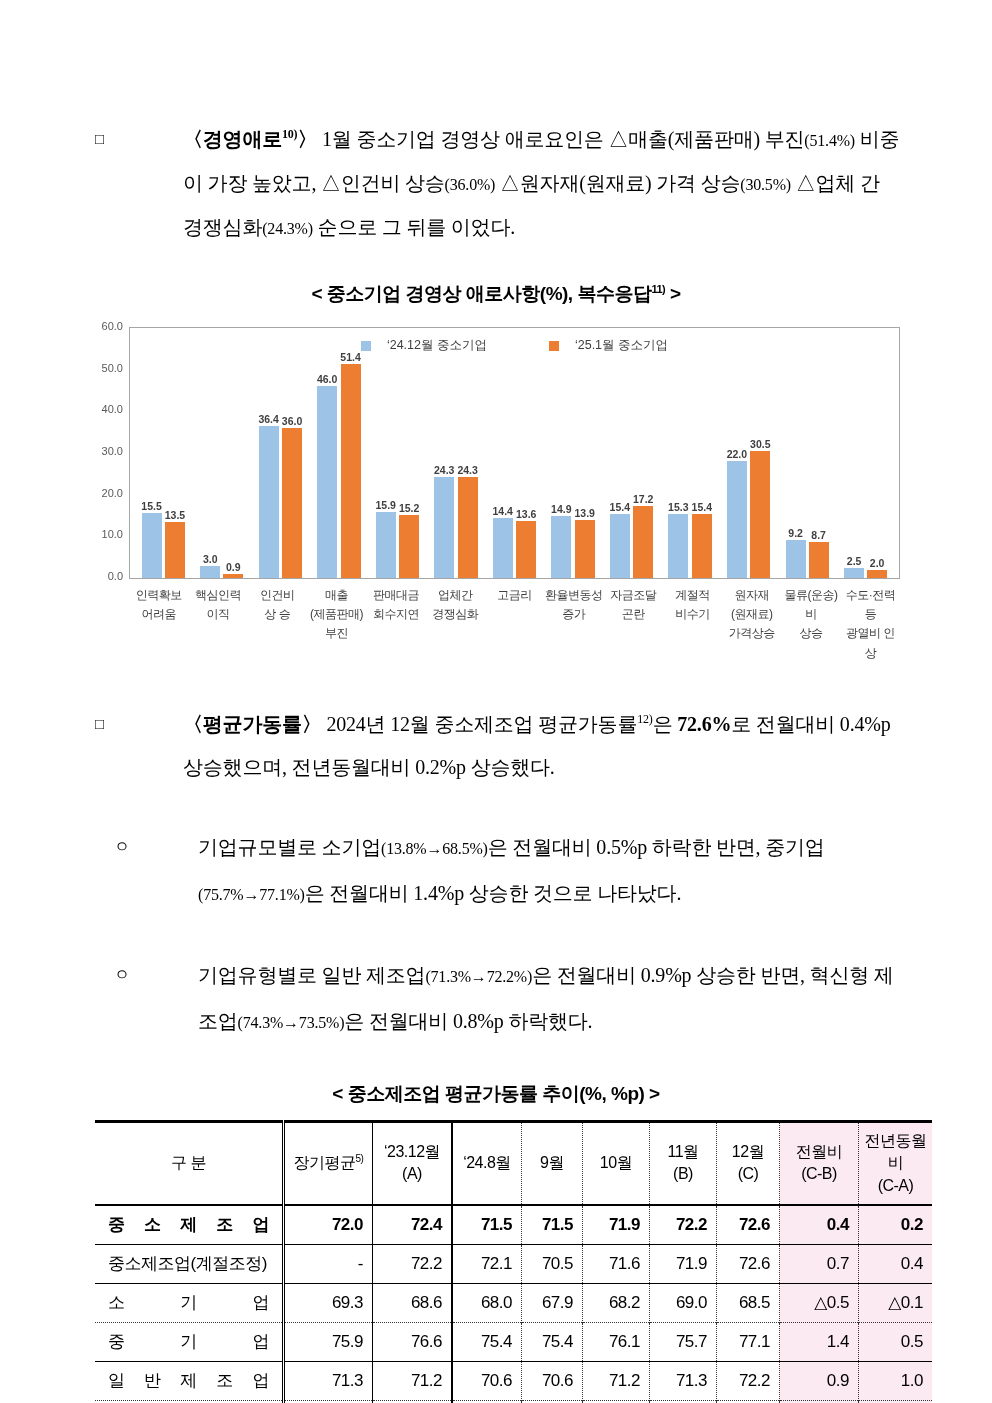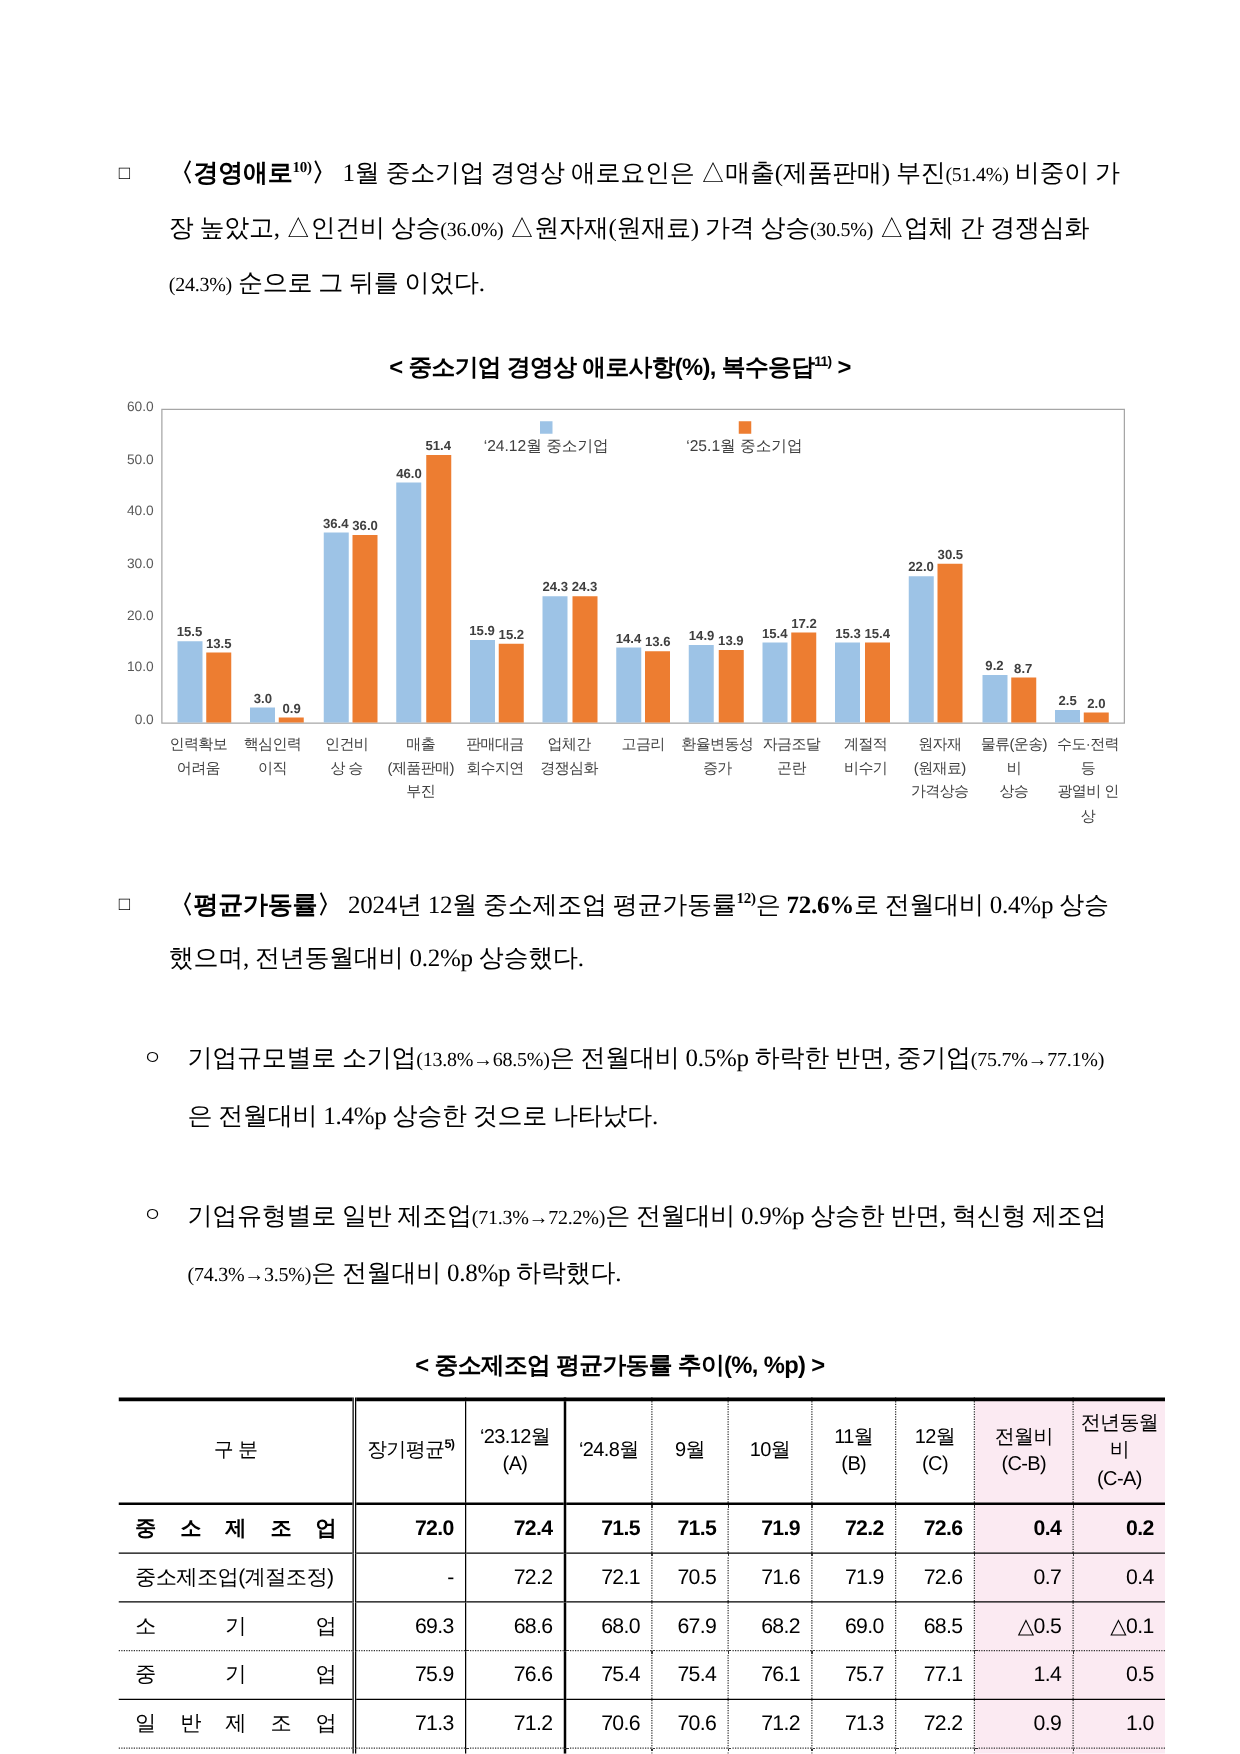"〈경영애로10)〉 1월 중소기업 경영상 애로요인은" .para .ptext { margin-left: none -> 48px }
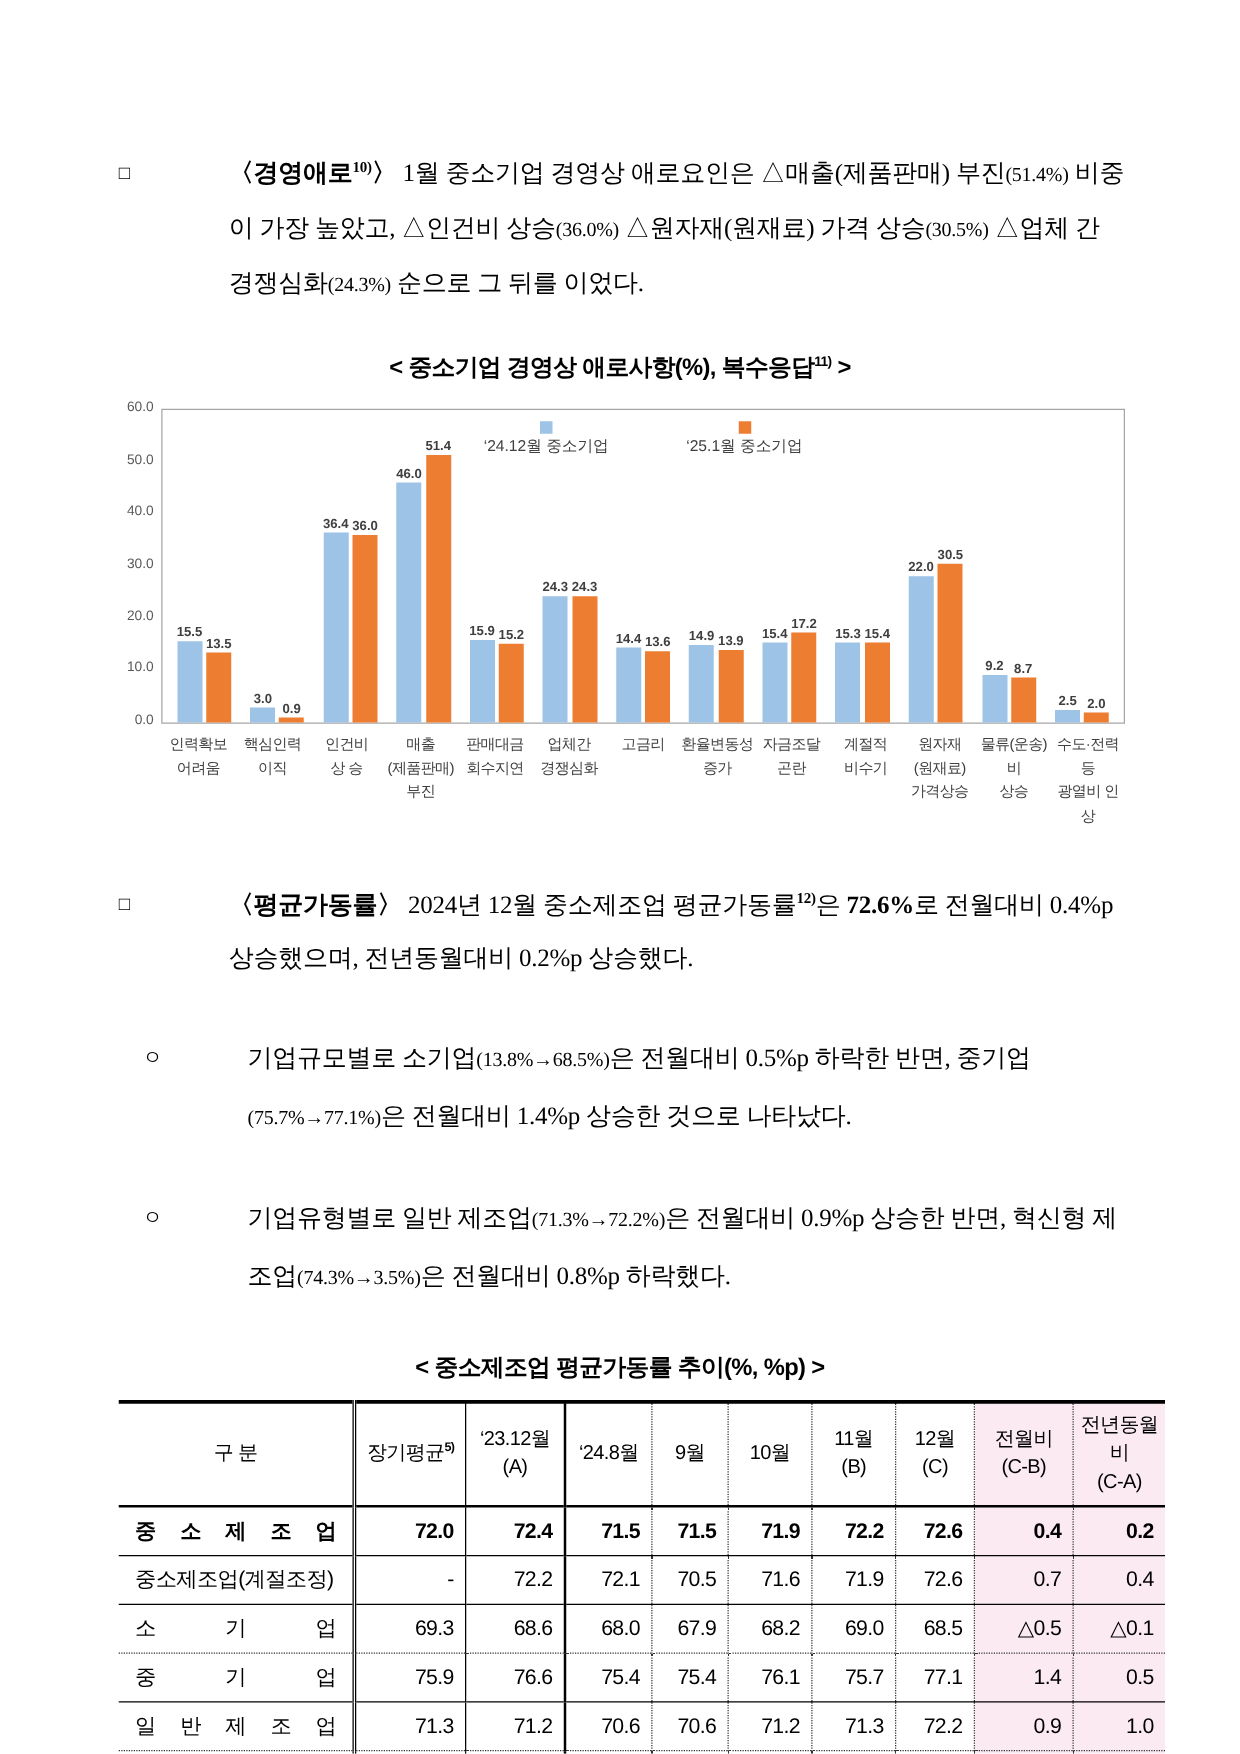"‘24.12월 중소기업" .leg-item { flex-direction: column -> none; gap: 2px -> 16px }
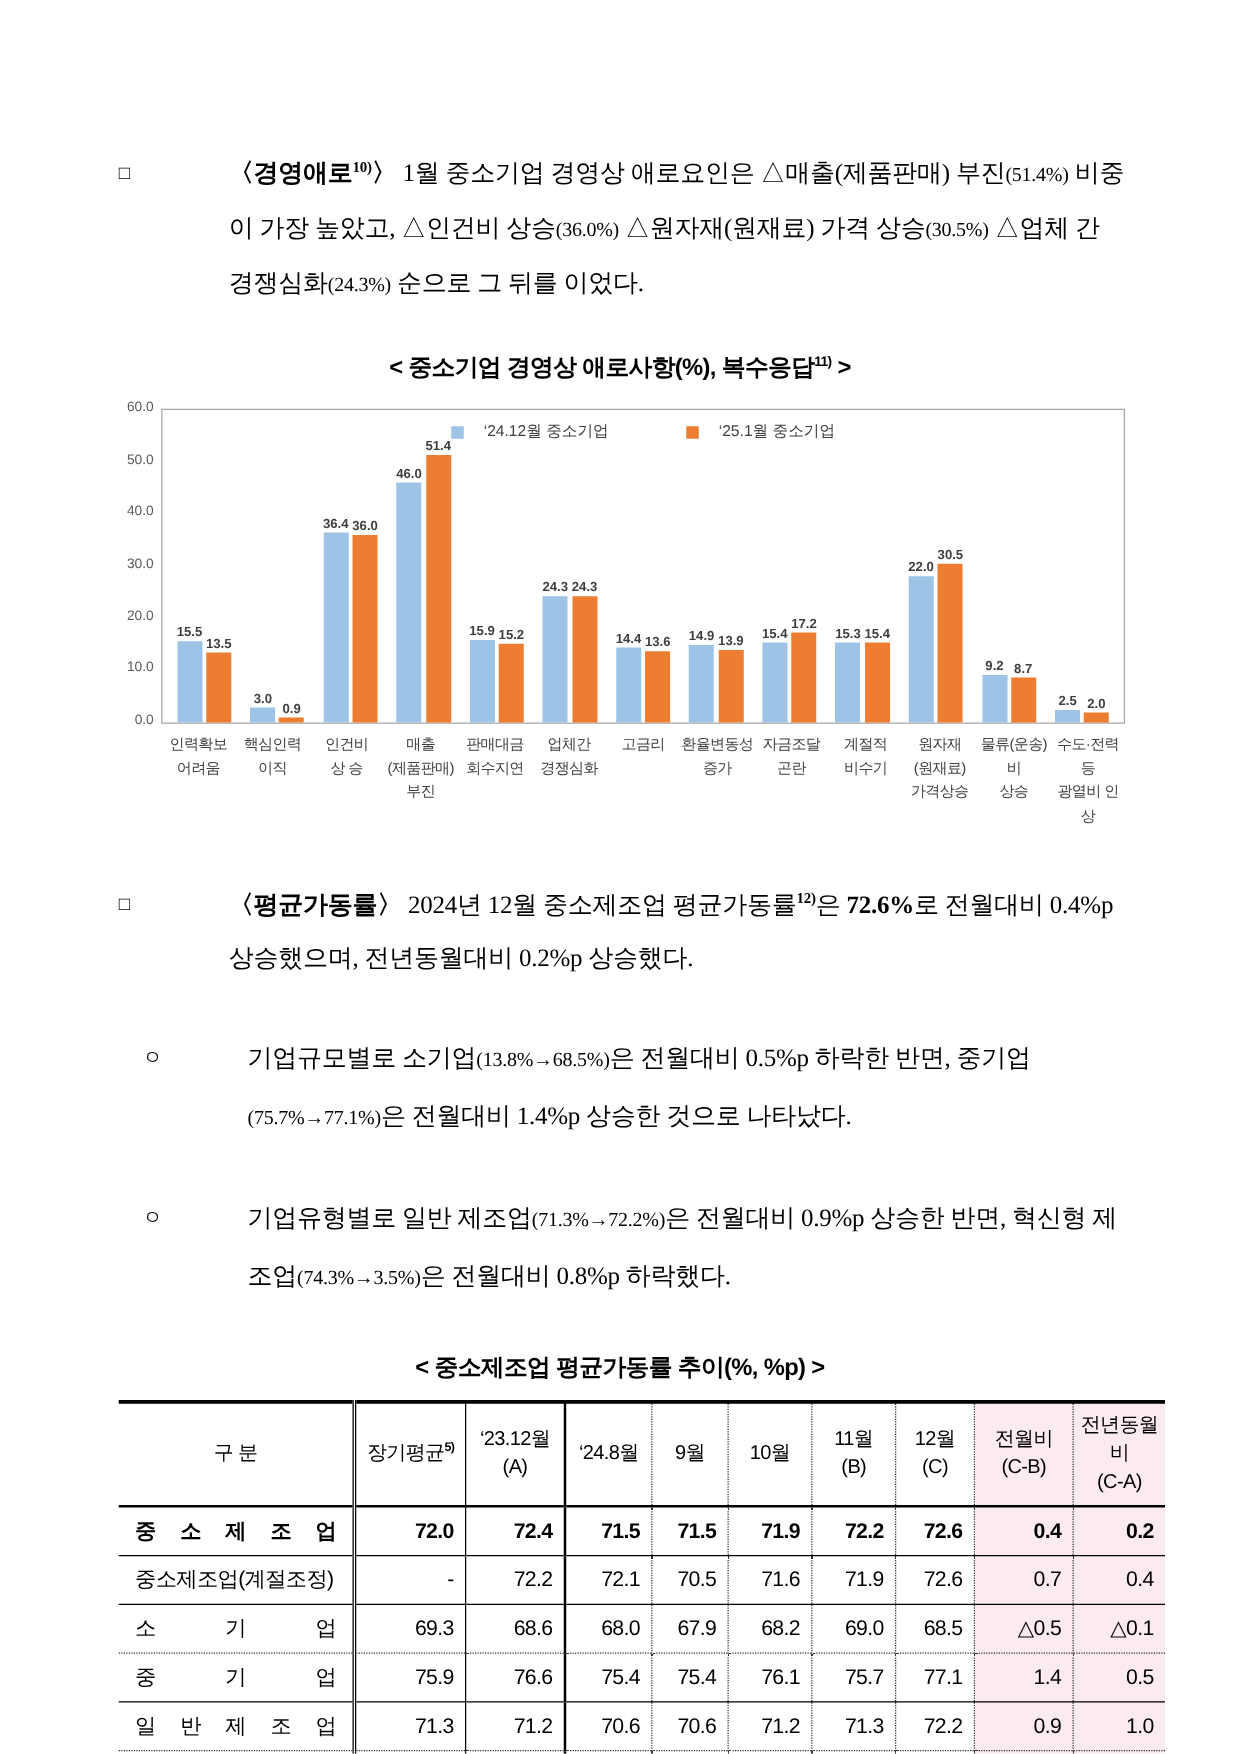"12)" sup { font-weight: bold -> none }
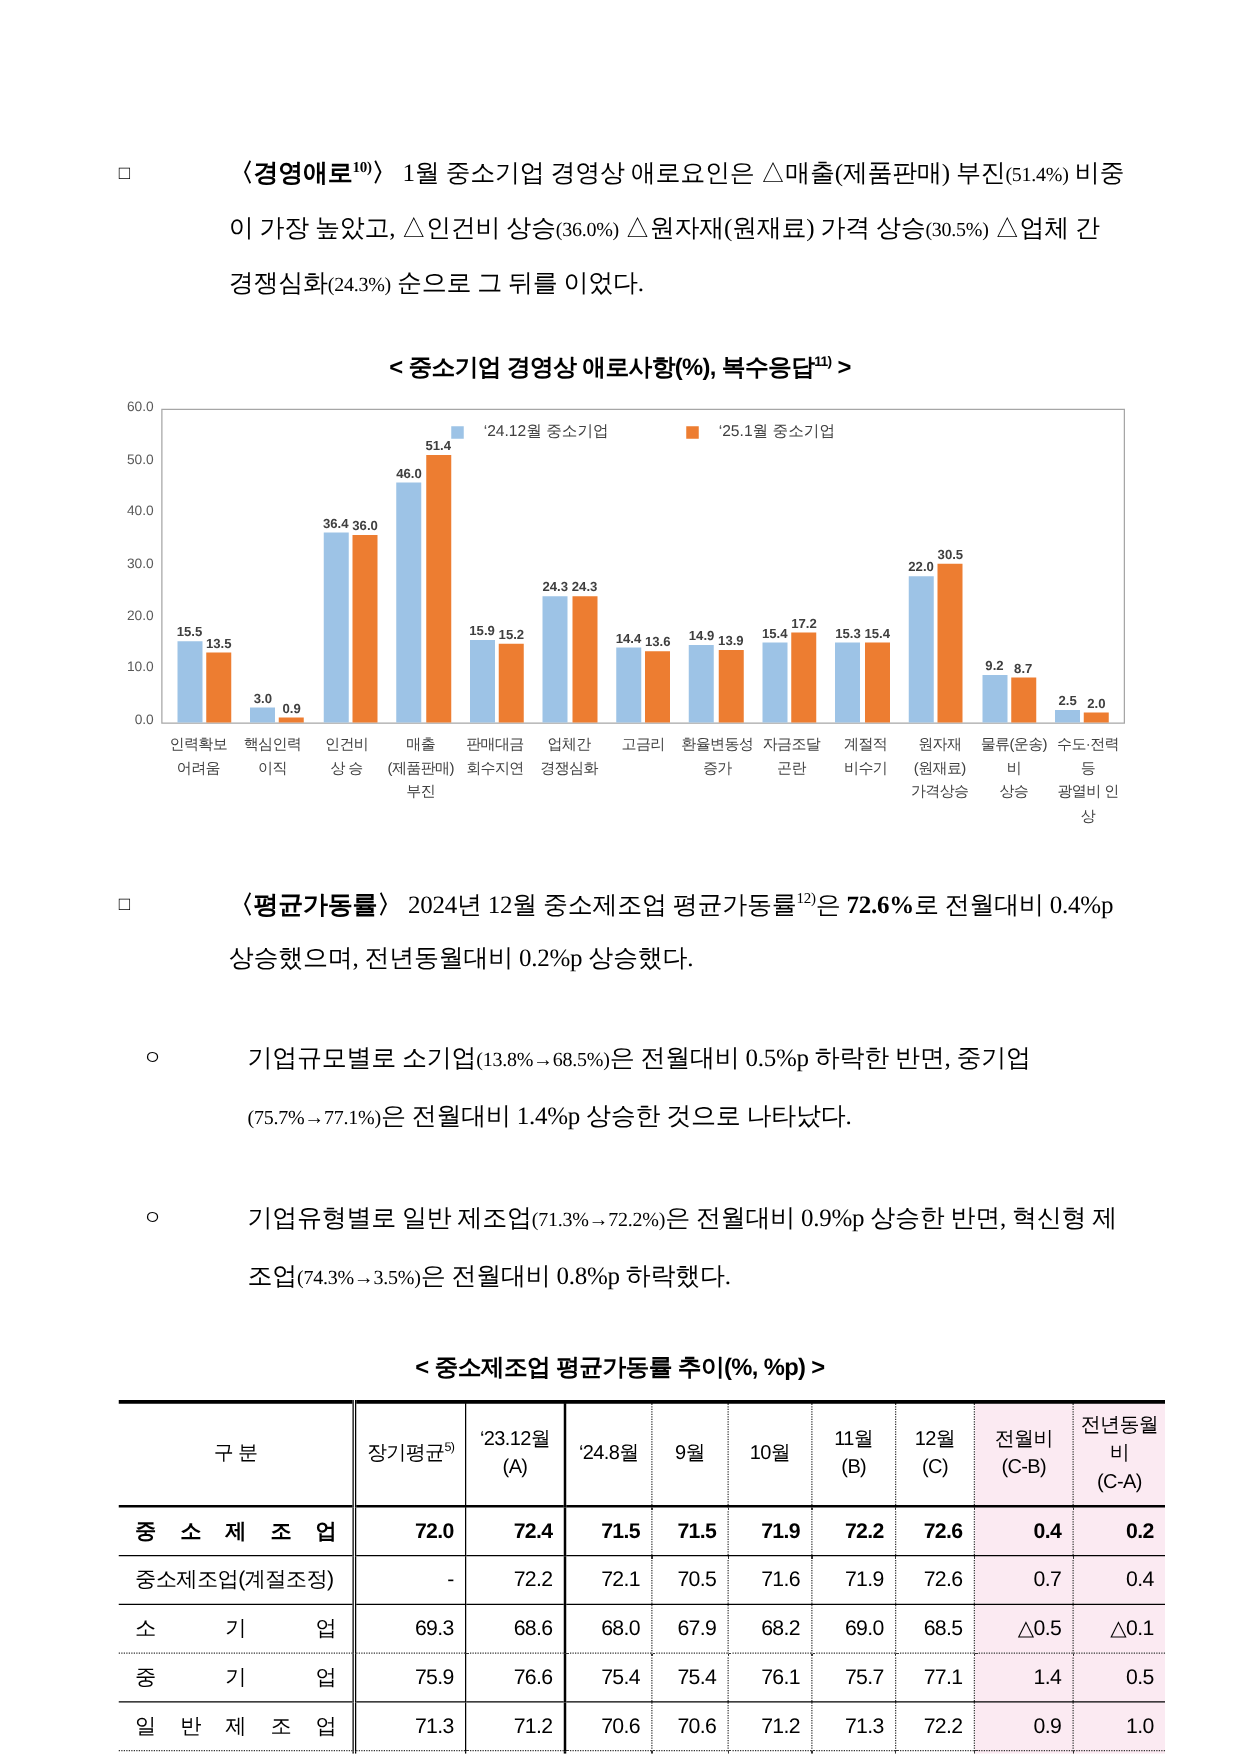"(74.3%→3.5%)" span.sm { text: 3.5% -> 73.5% }
